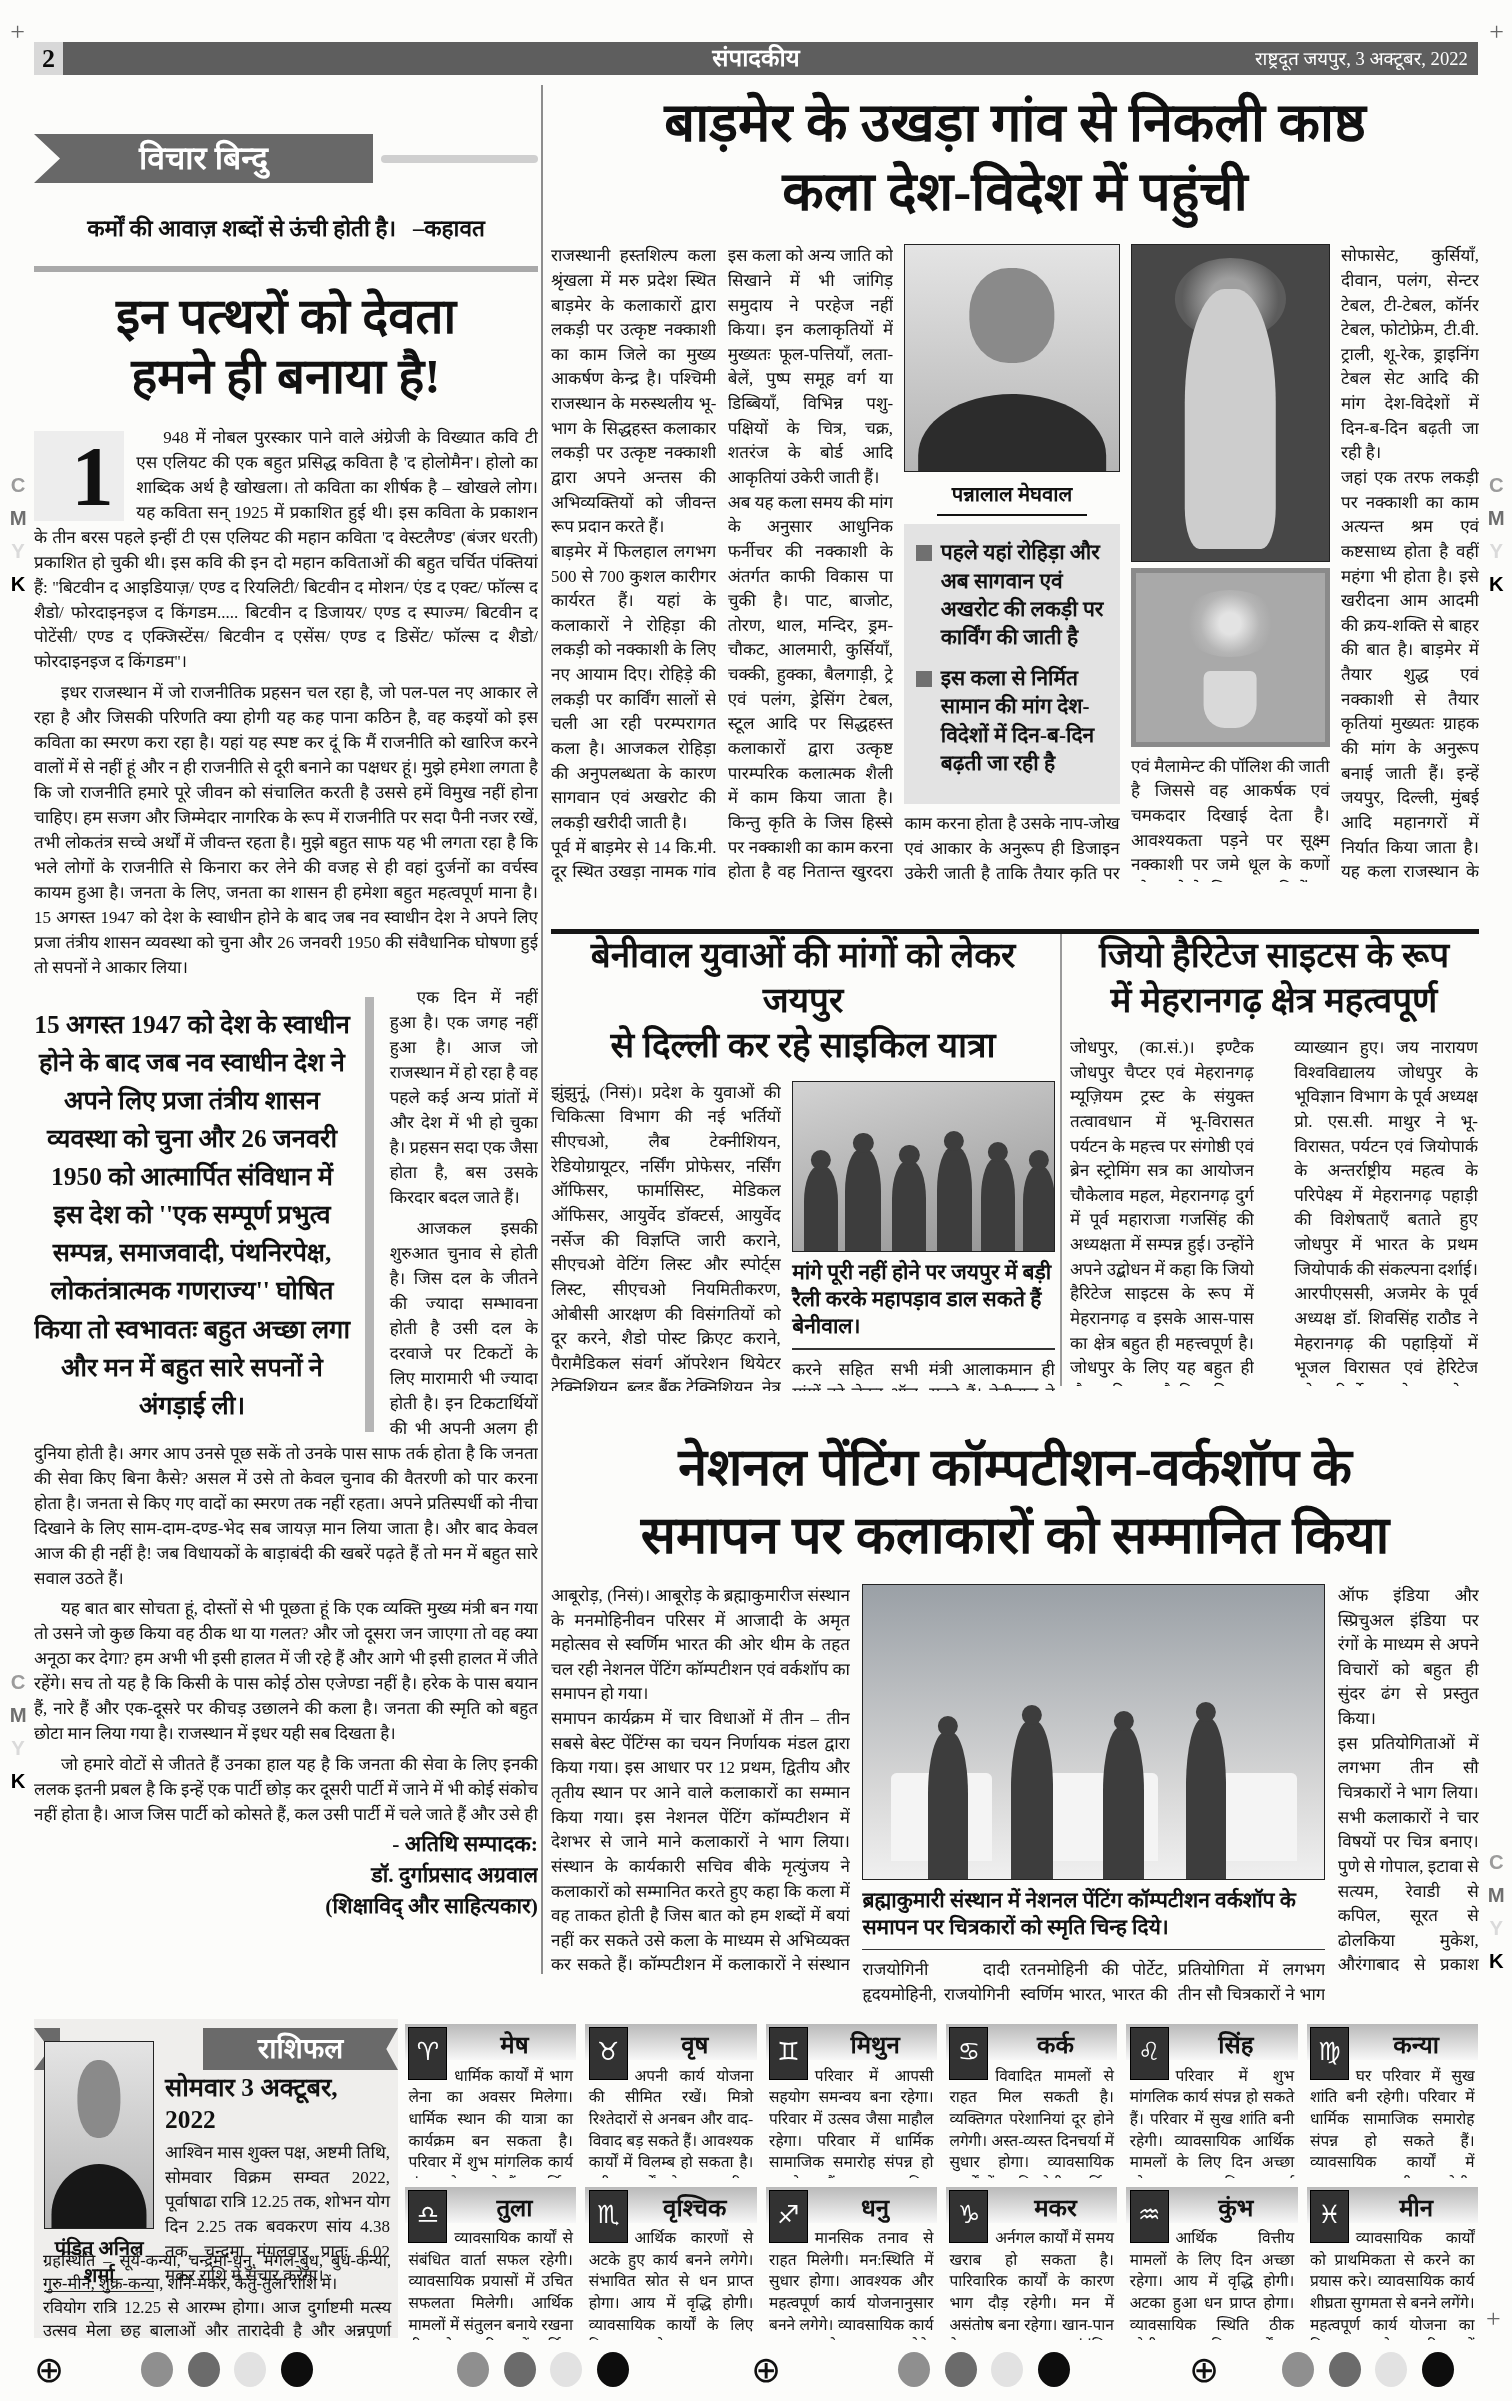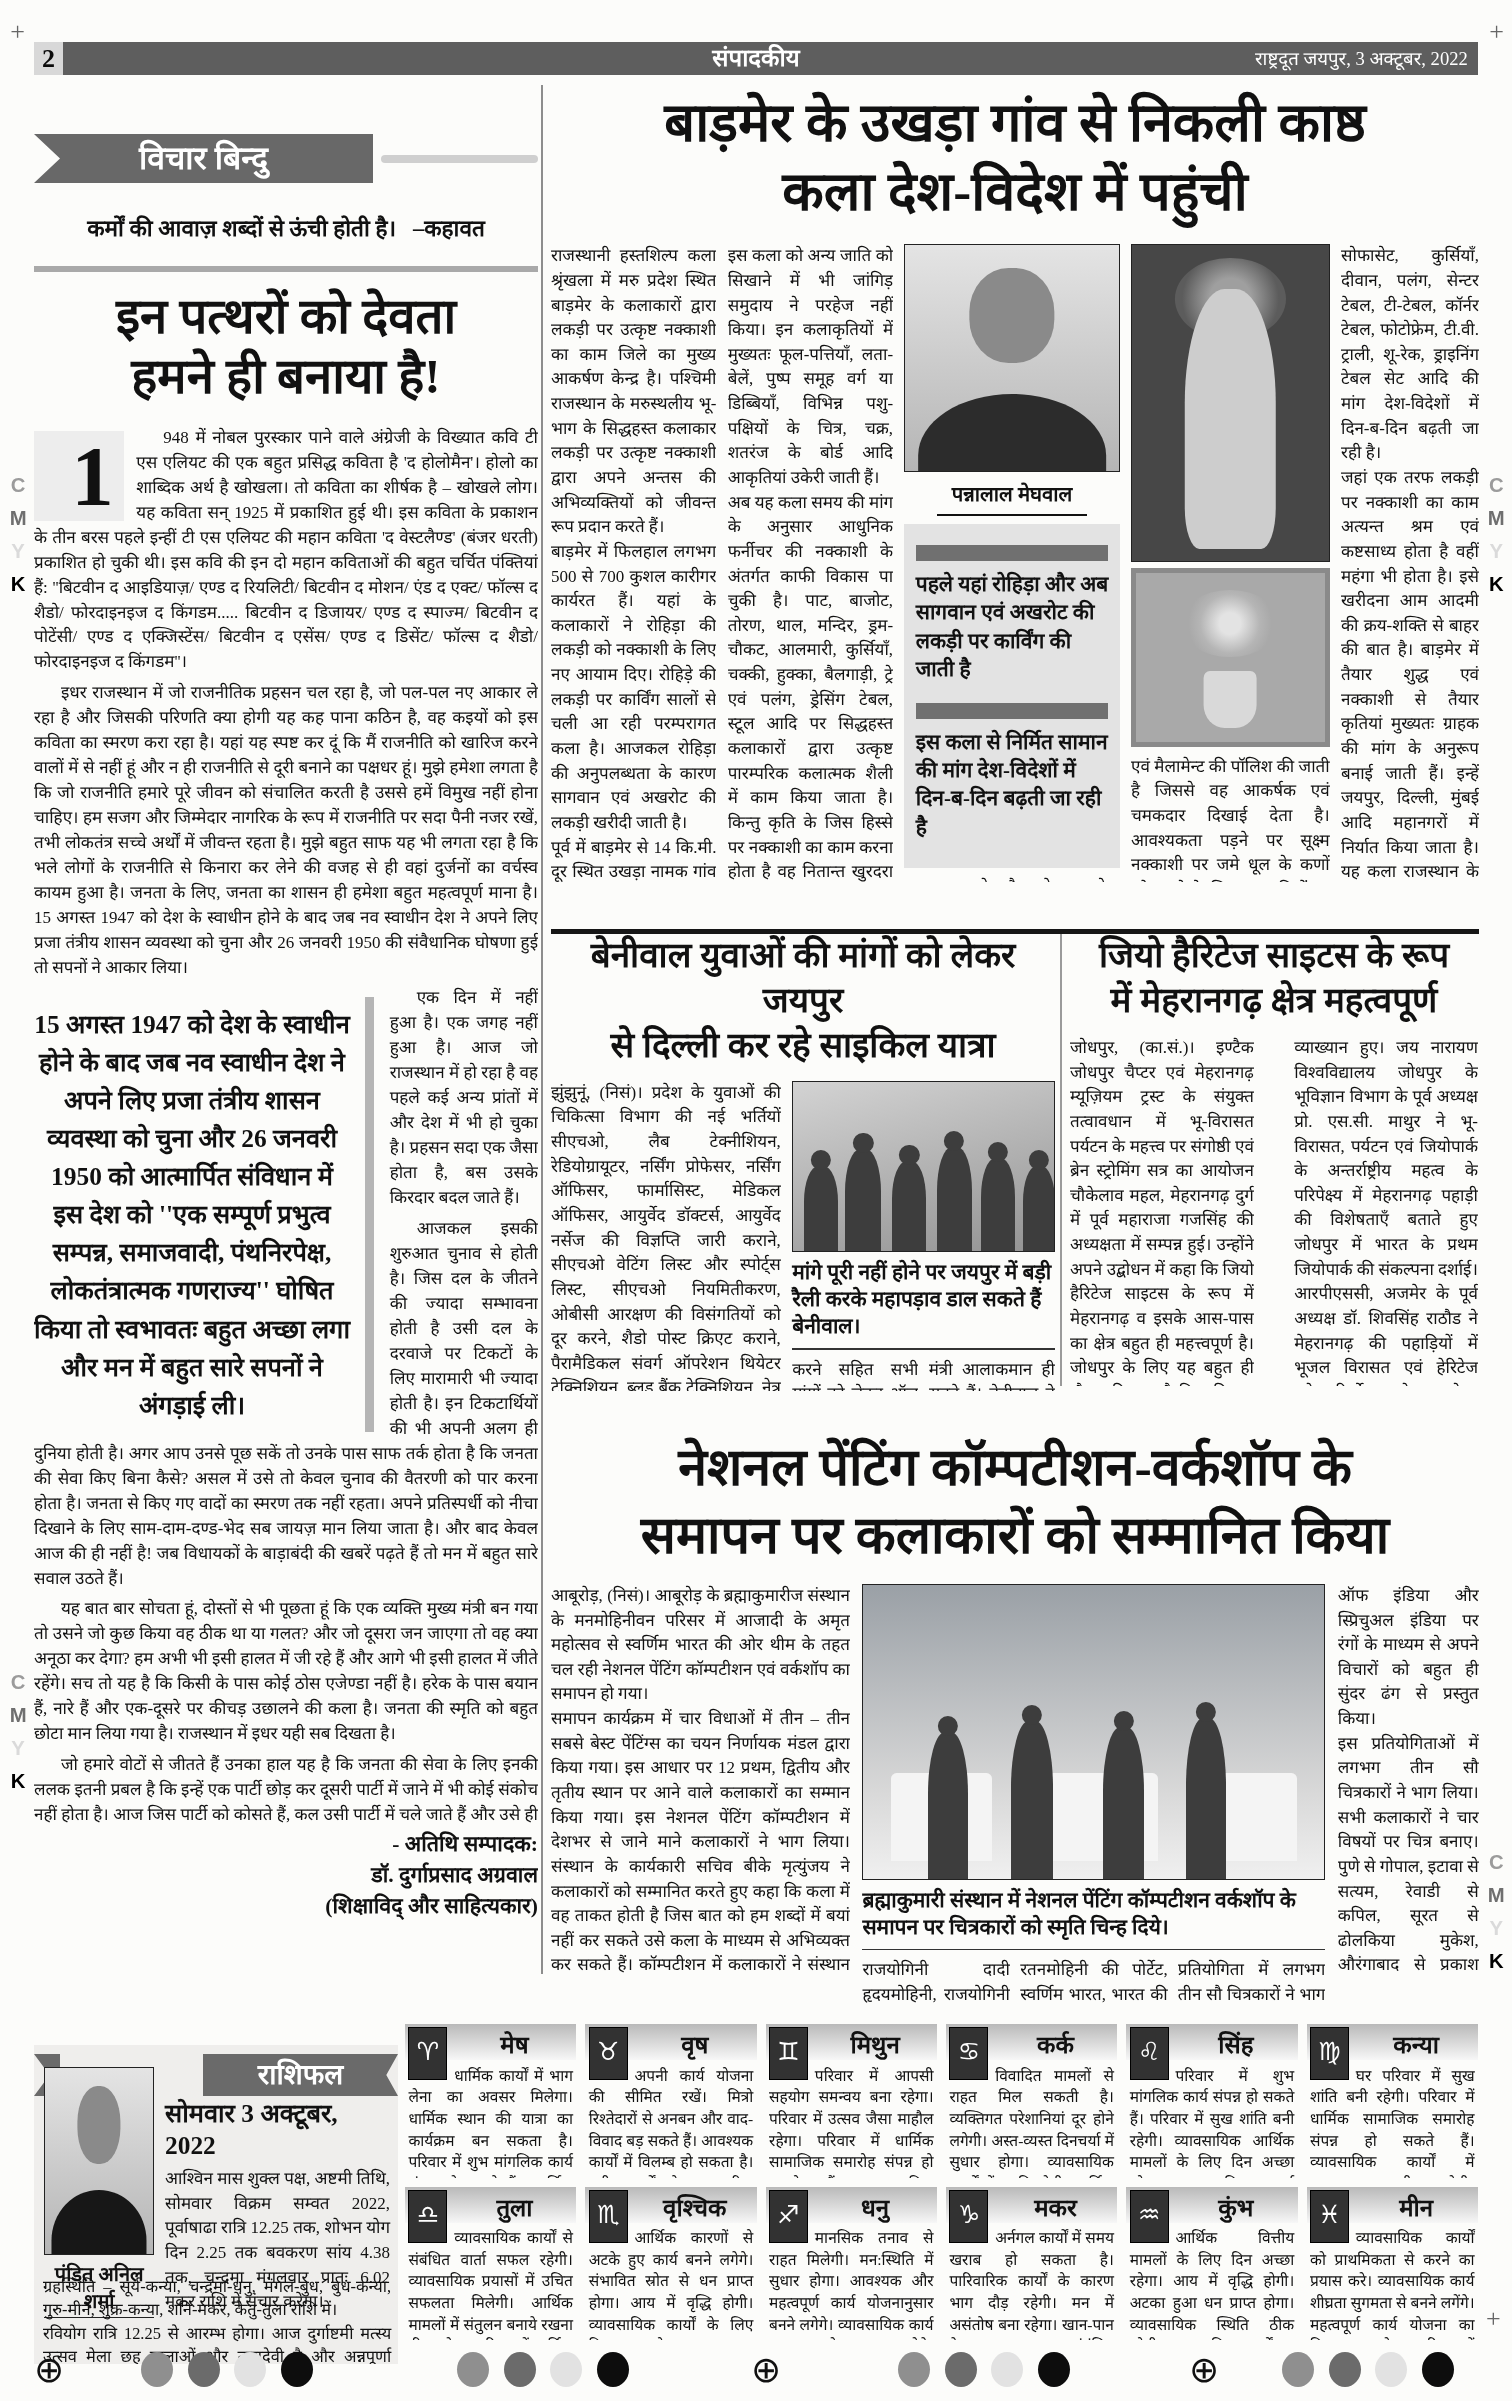"पहले यहां रोहिड़ा और अब" .bullet { flex-direction: column -> none }
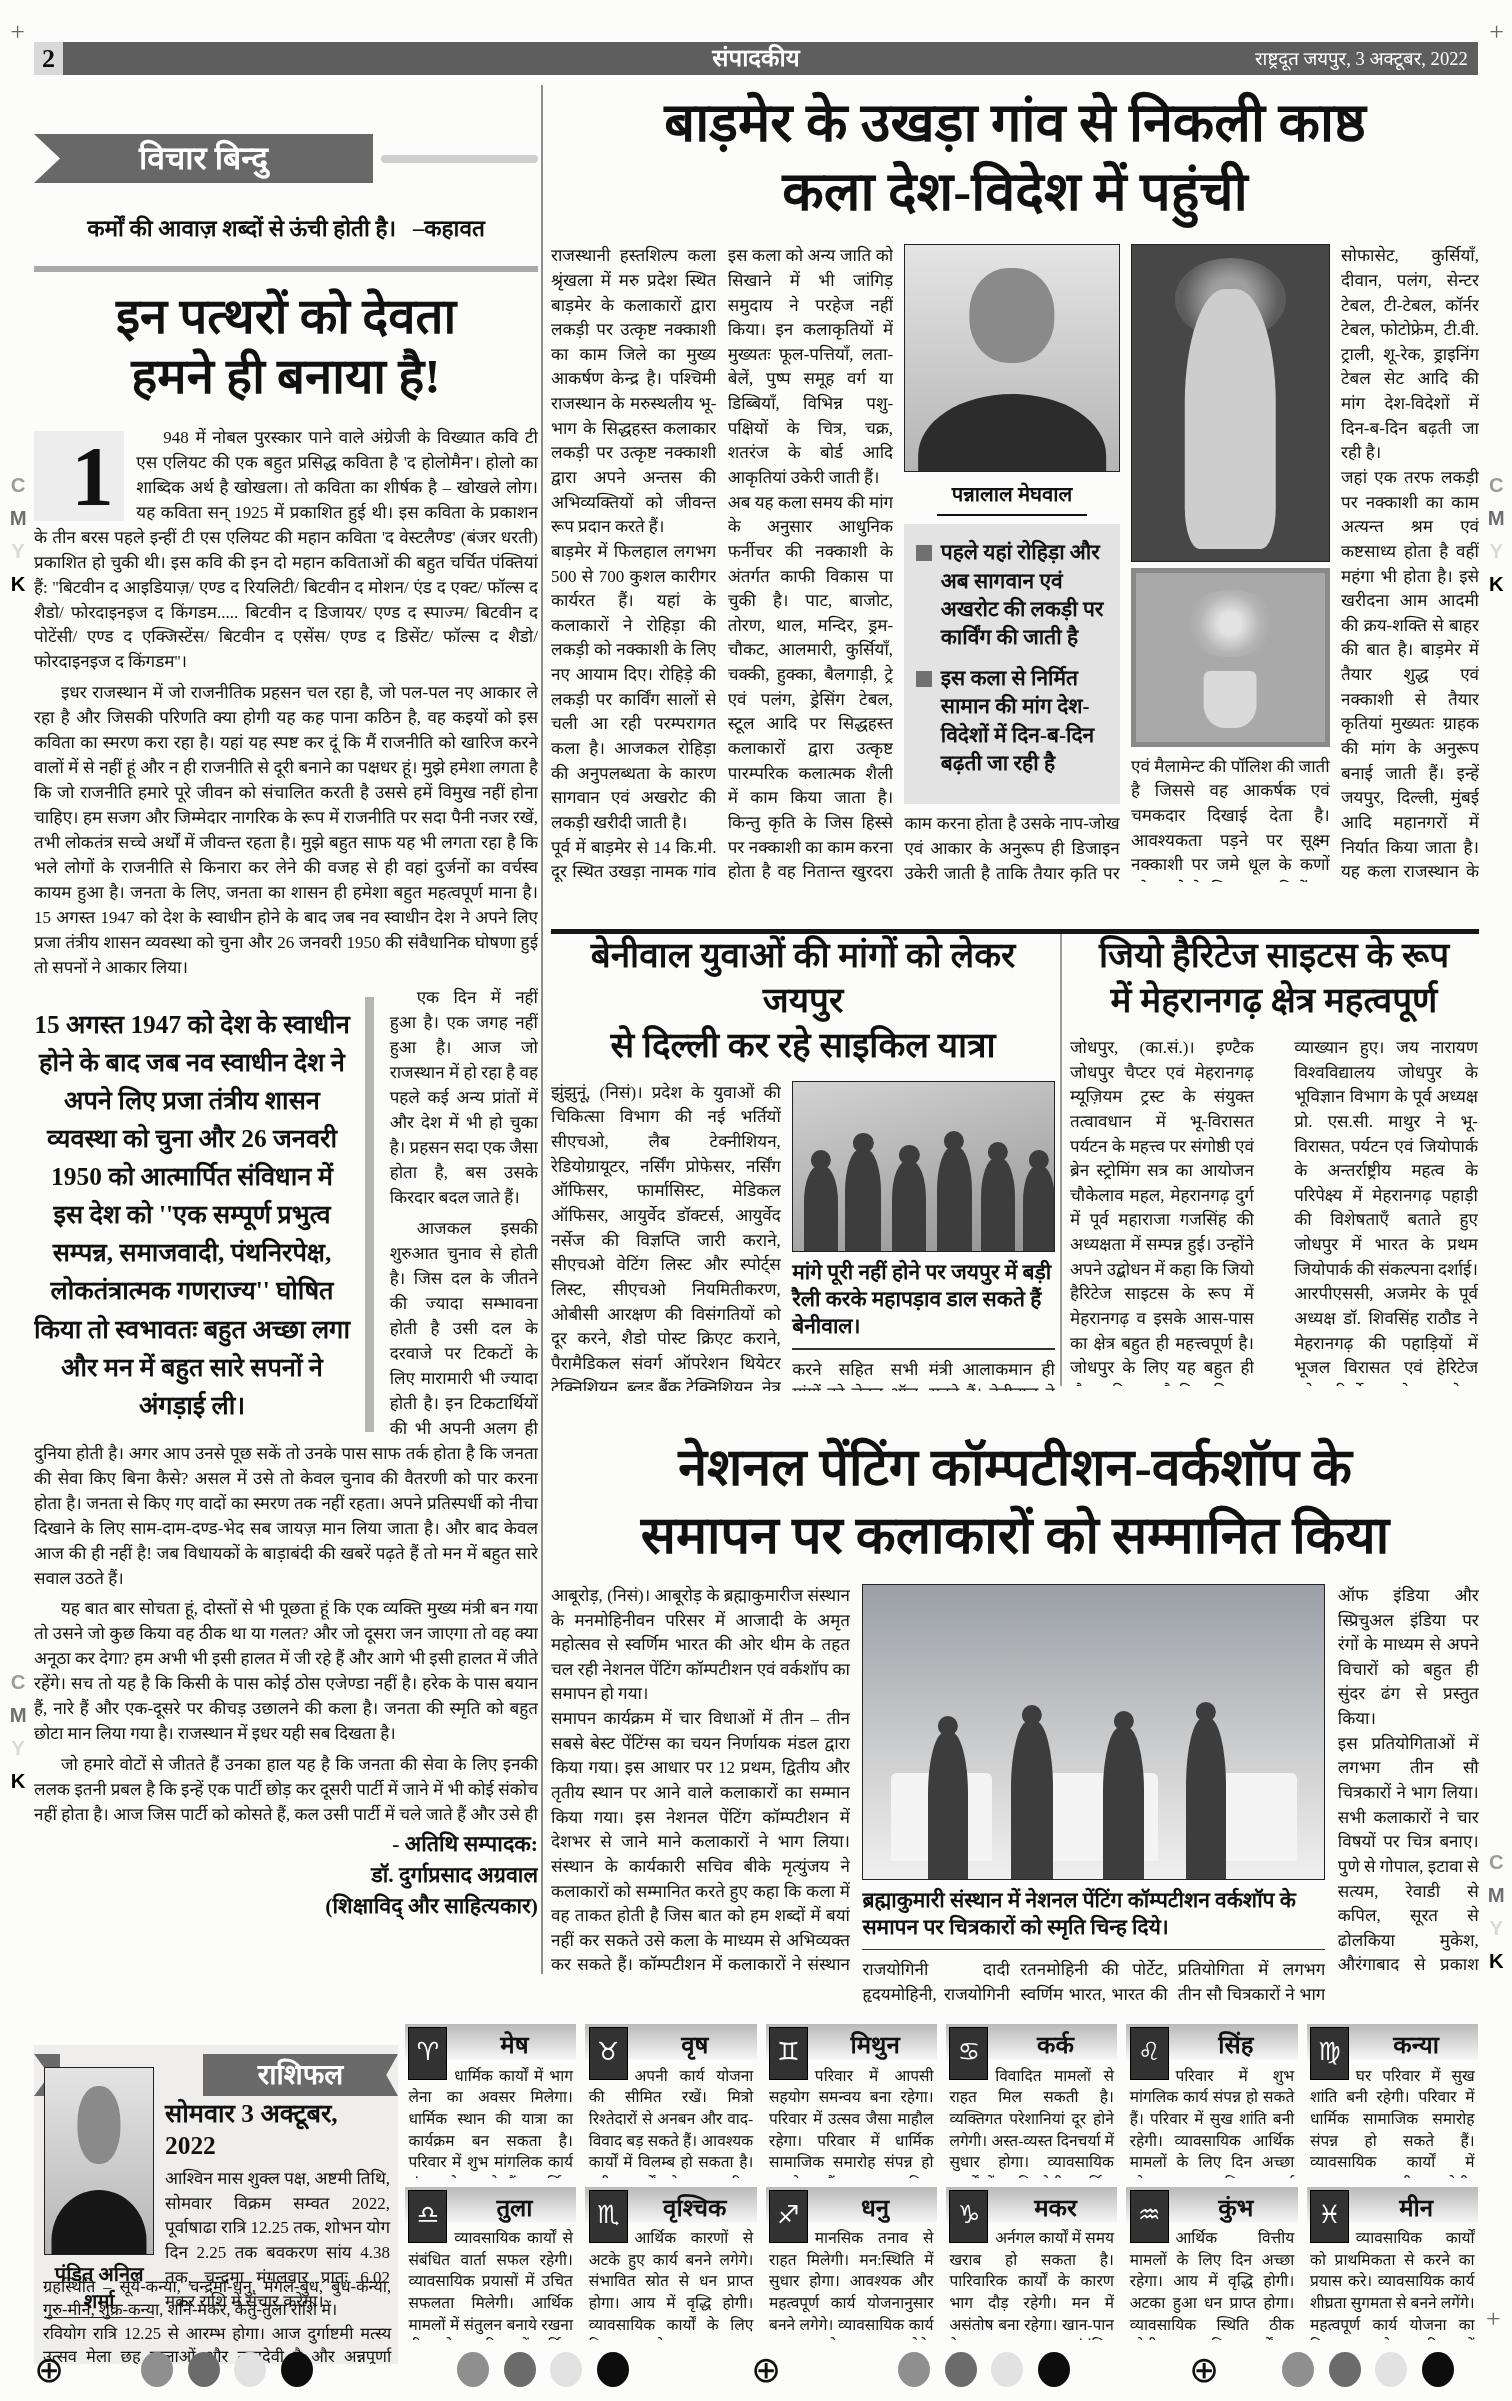"राशिफल" .rash-panel { margin-top: 26px -> none }
